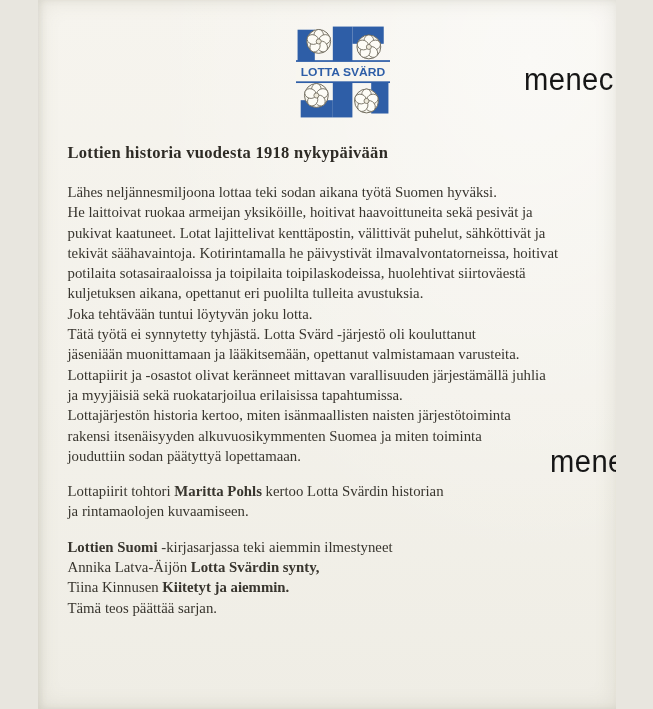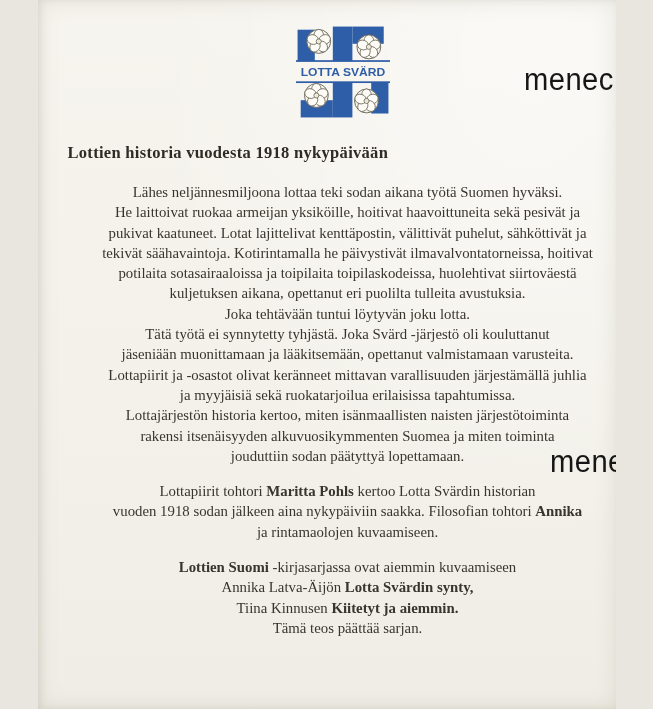"Lähes neljännesmiljoona lottaa teki" .body { text-align: center -> left }
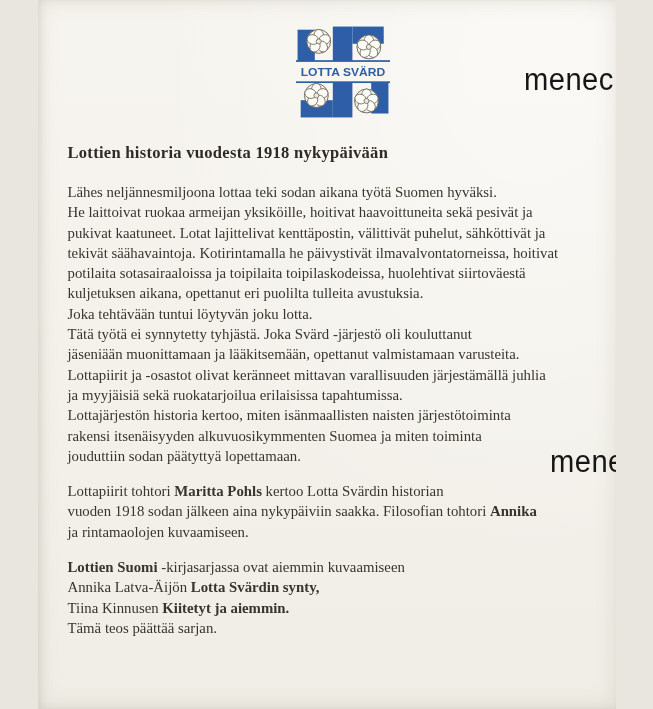"Tätä työtä ei synnytetty tyhjästä." span { text: Joka -> Lotta }
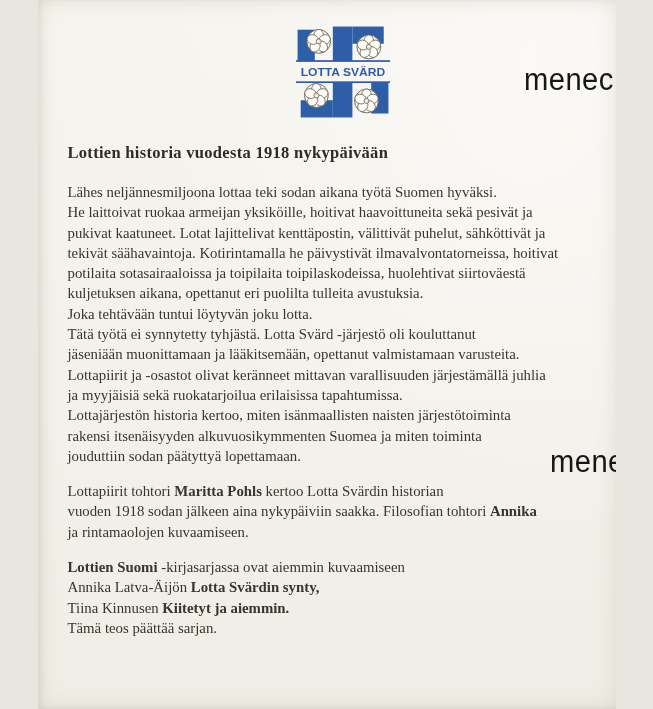"vuoden 1918 sodan jälkeen aina" div.line { html: <div><span>vuoden 1918 sodan jälkeen aina nykypäiviin saakka. Filosofian tohtori </span><span>Annika</span></div> -> none }
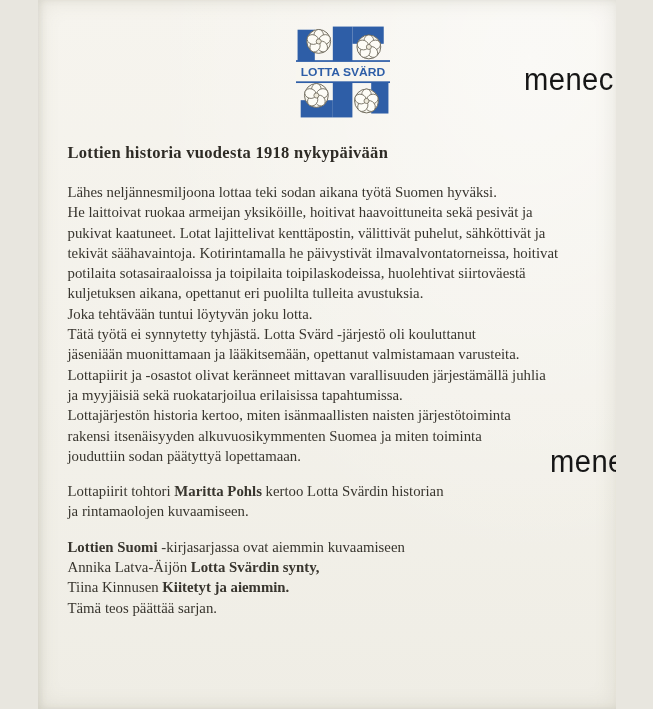"-kirjasarjassa ovat aiemmin kuvaamiseen" span { text: ovat aiemmin kuvaamiseen -> teki aiemmin ilmestyneet }
